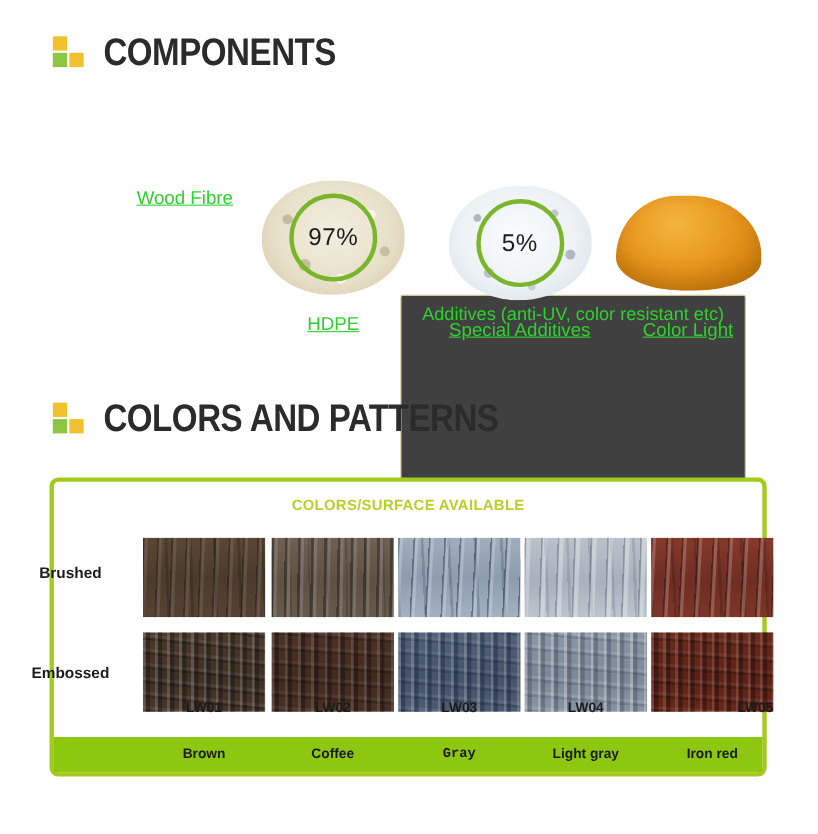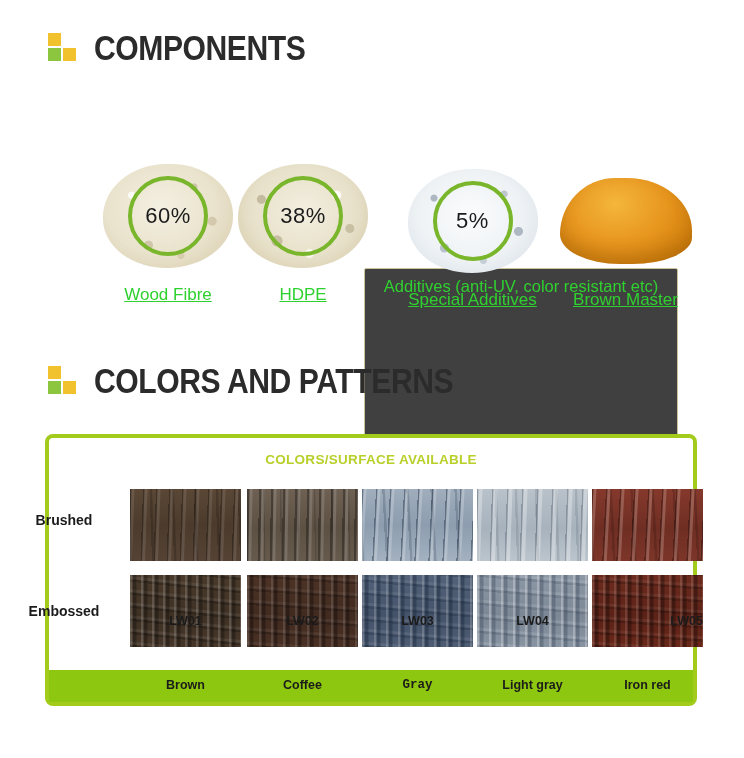"60%" div.blob-wrap { html: <div> <div></div> <div>60%</div> </div> -> none }
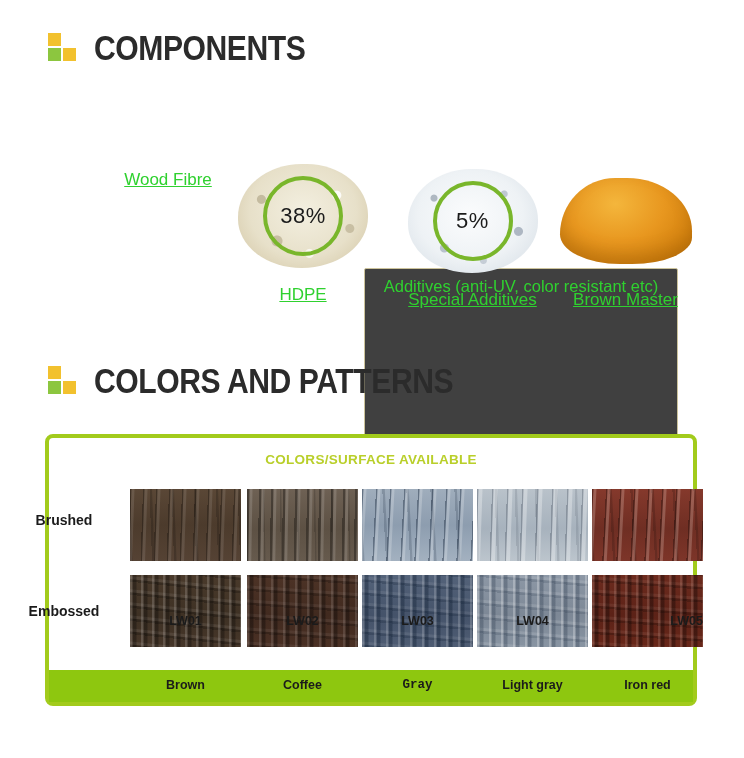"38%" div.pct-ring { text: 38% -> 97% }
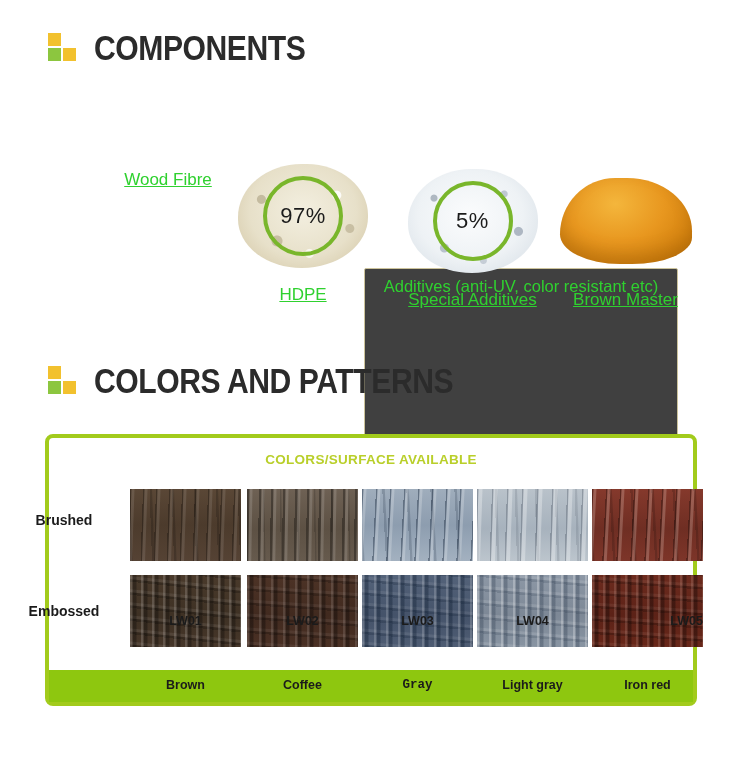"Brown Master" div.comp-label { text: Brown Master -> Color Light }
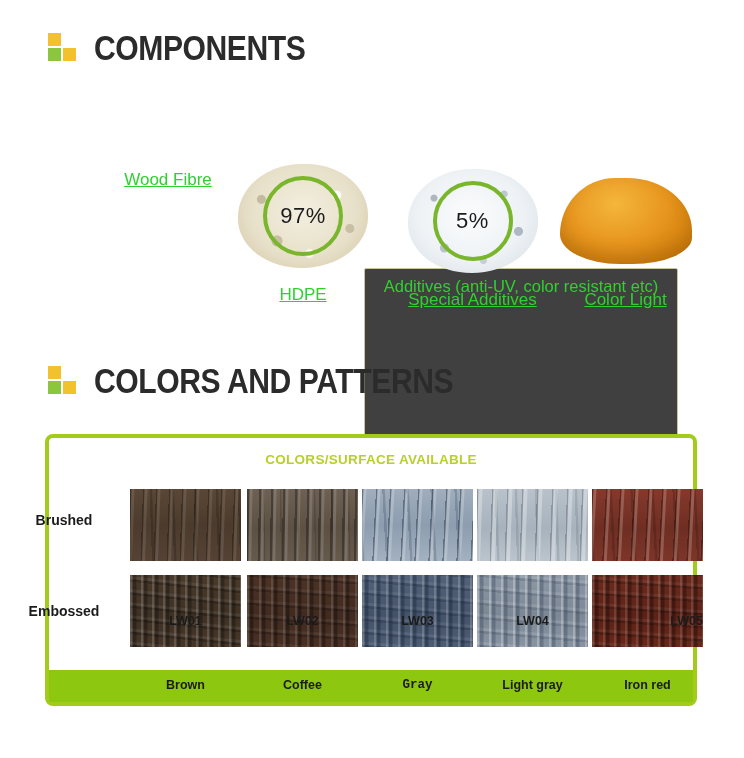"LW01" .code-cell { top: 614px -> 636px }
